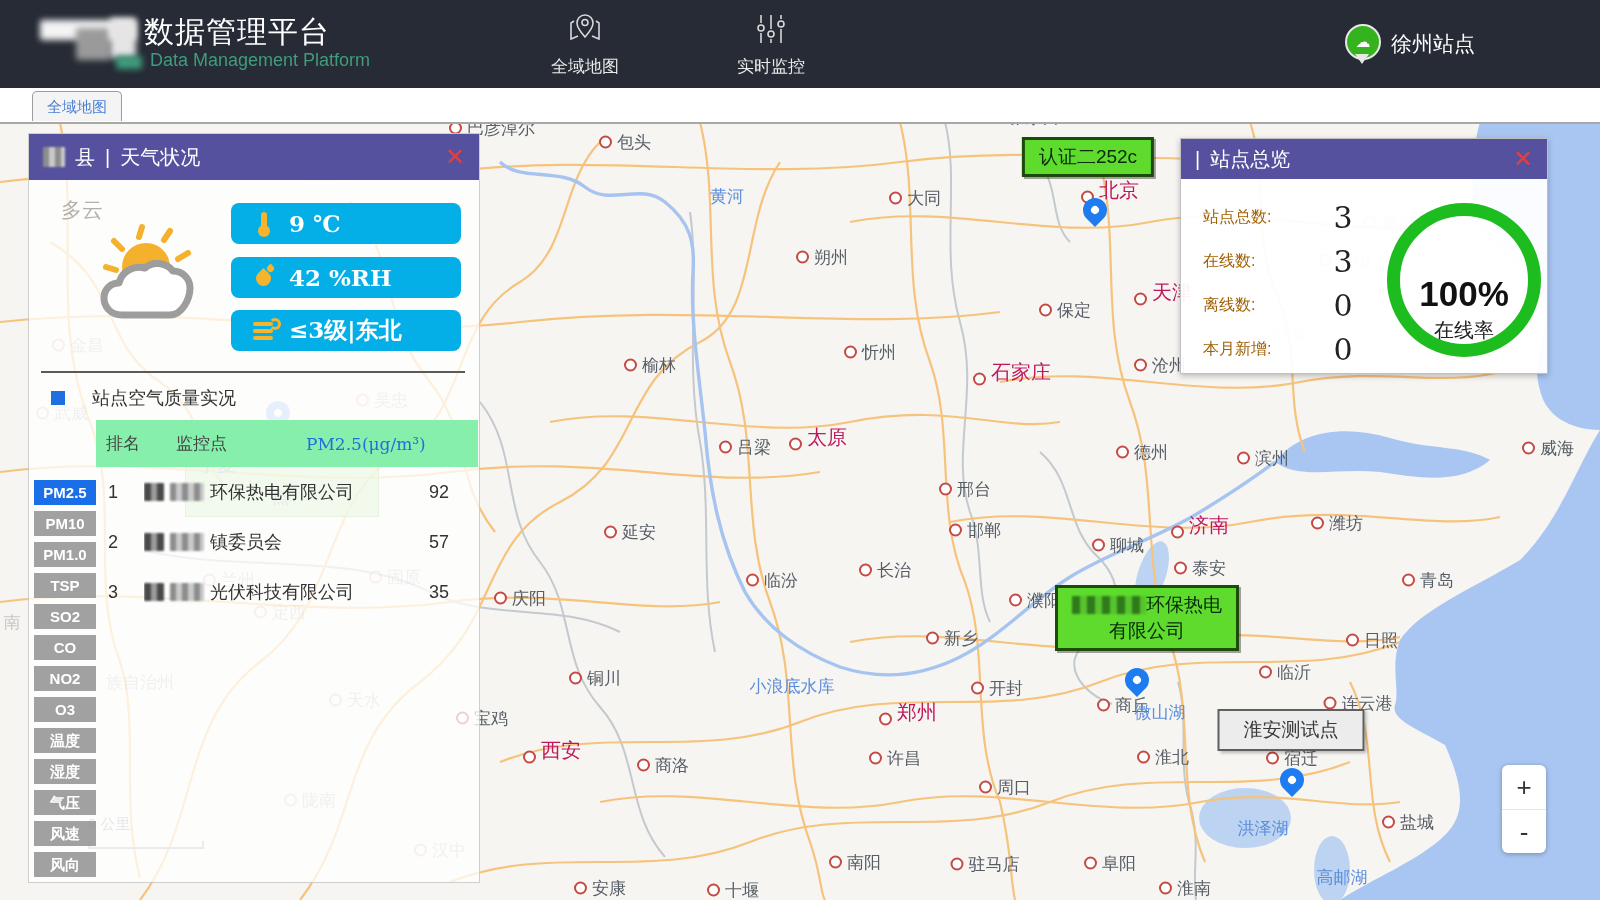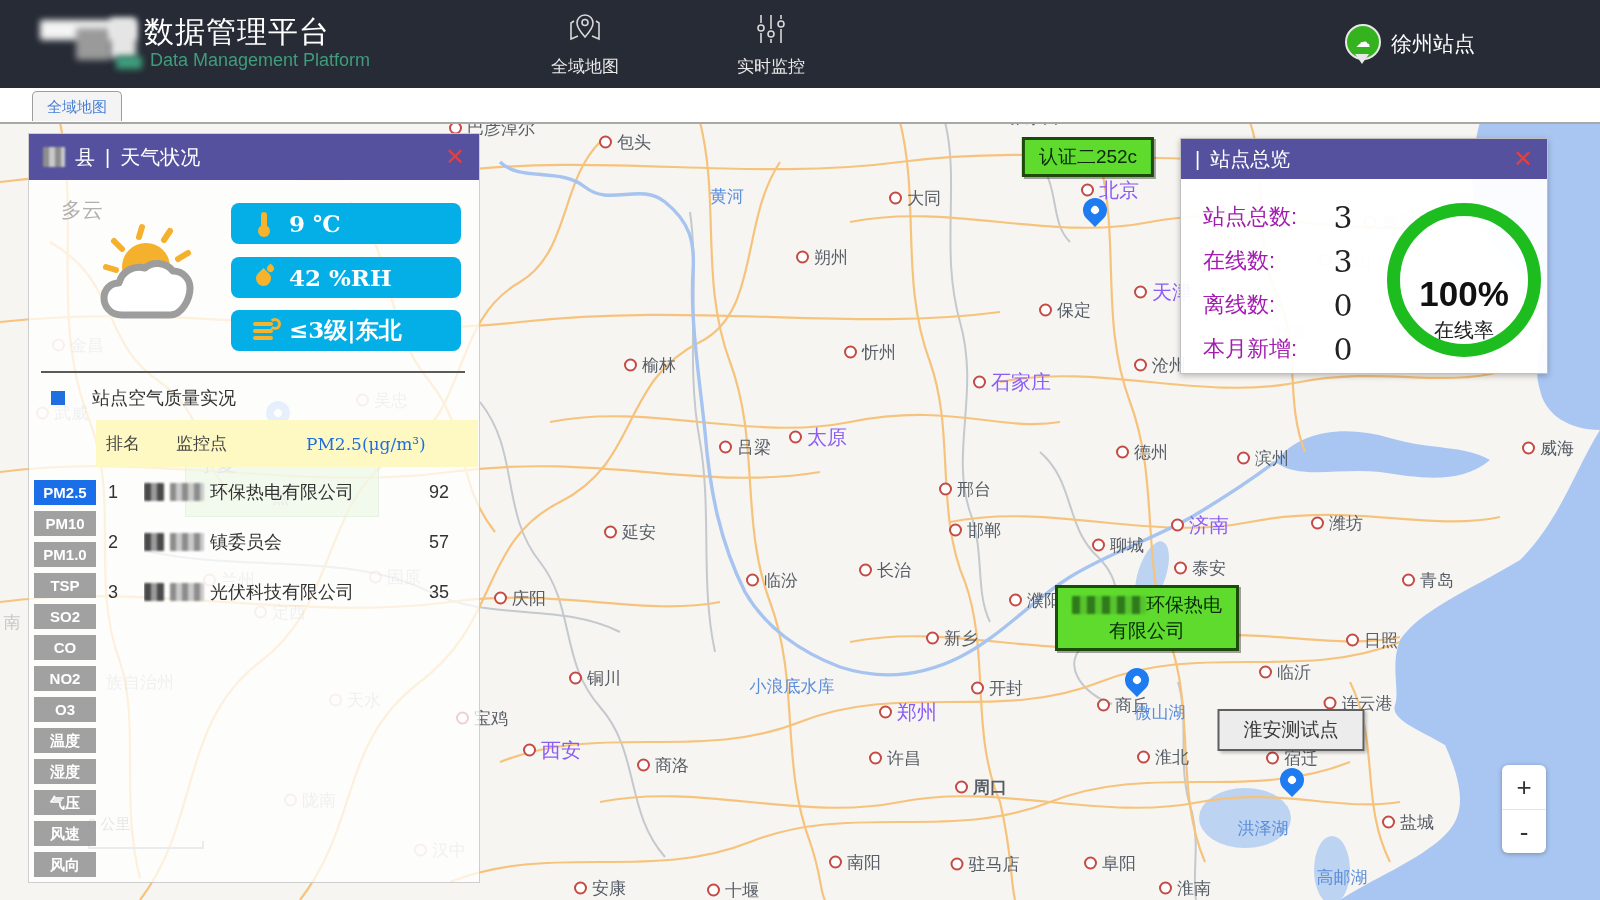"北京" .map-city.big { align-items: none -> flex-end; color: #8b5cf6 -> #be185d }
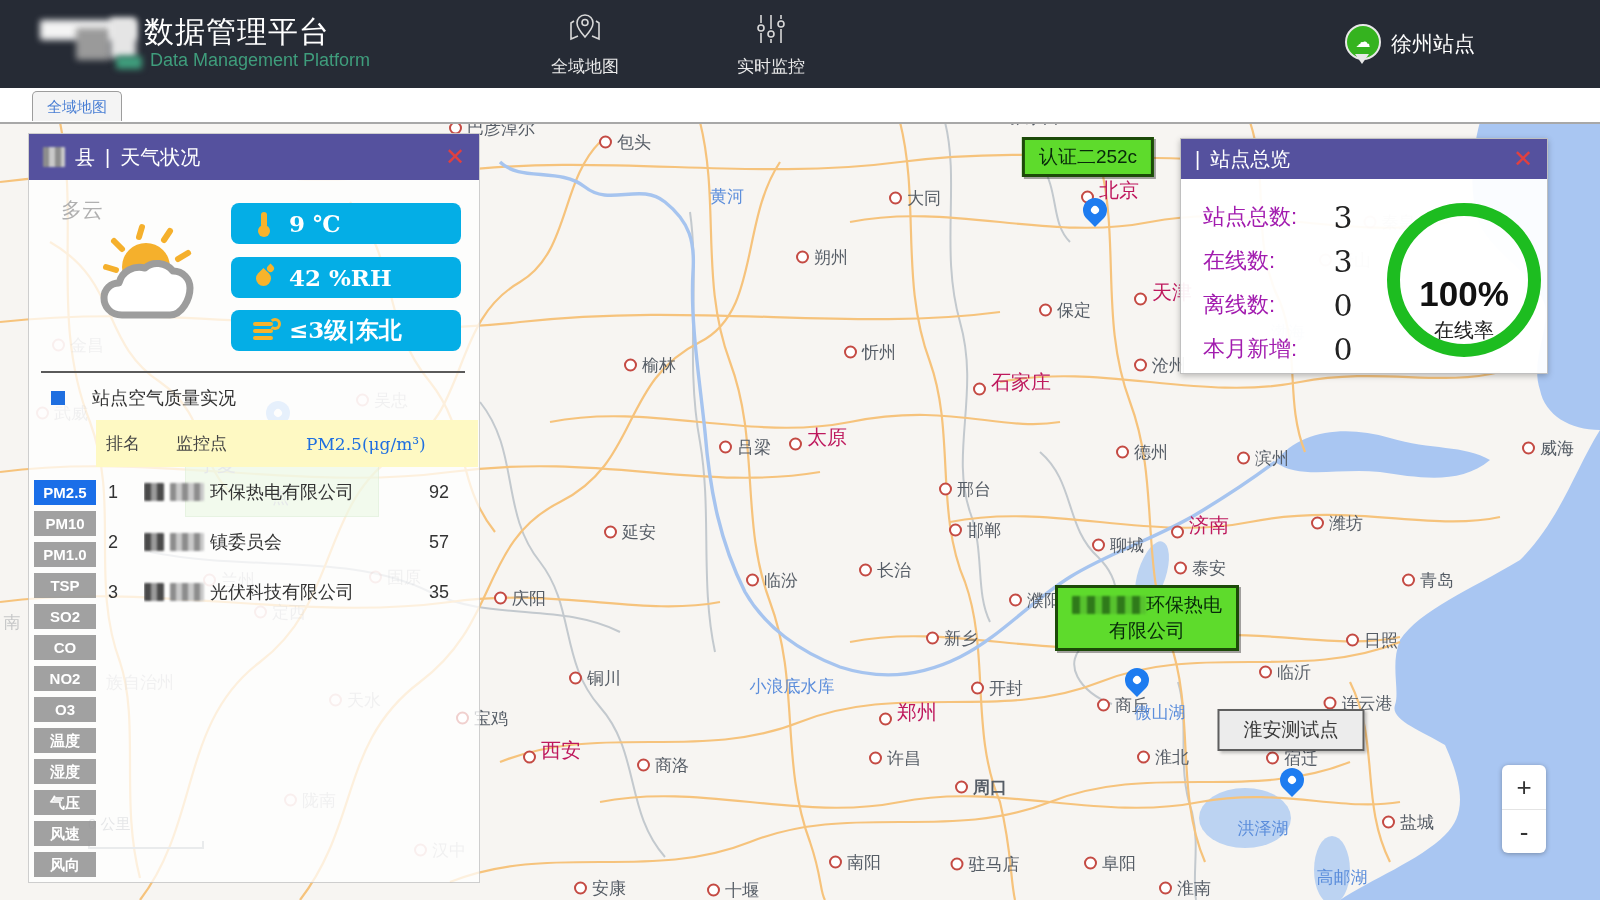"站点总数:" .slabel { color: #a21caf -> #a16207; font-size: 22px -> 16px }
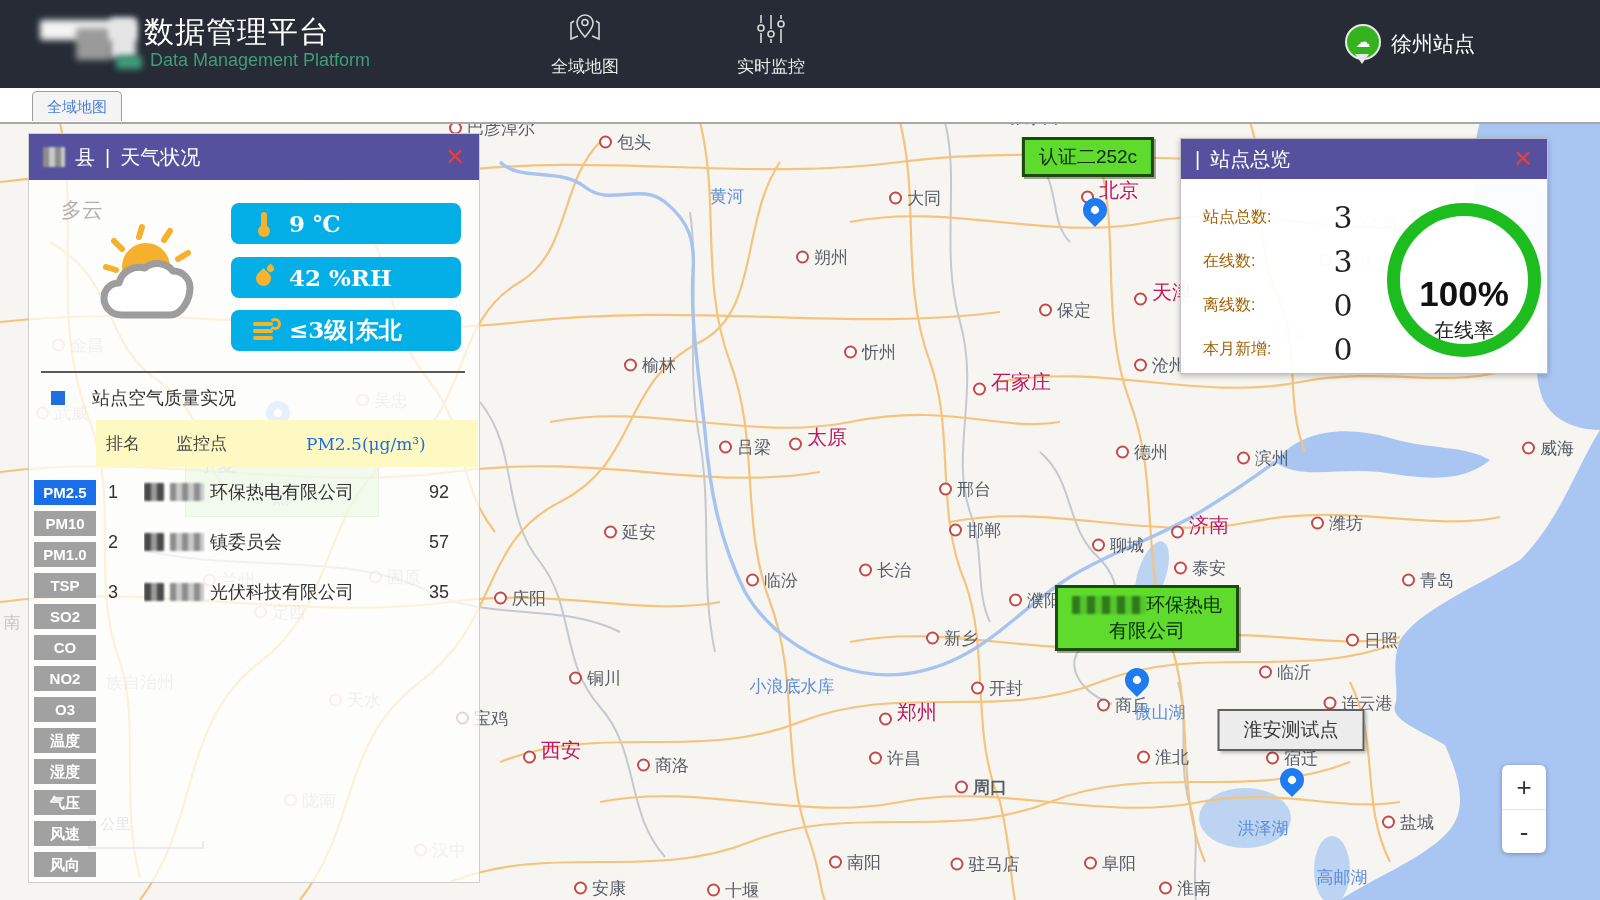"石家庄" span.map-city { top: 260px -> 250px }
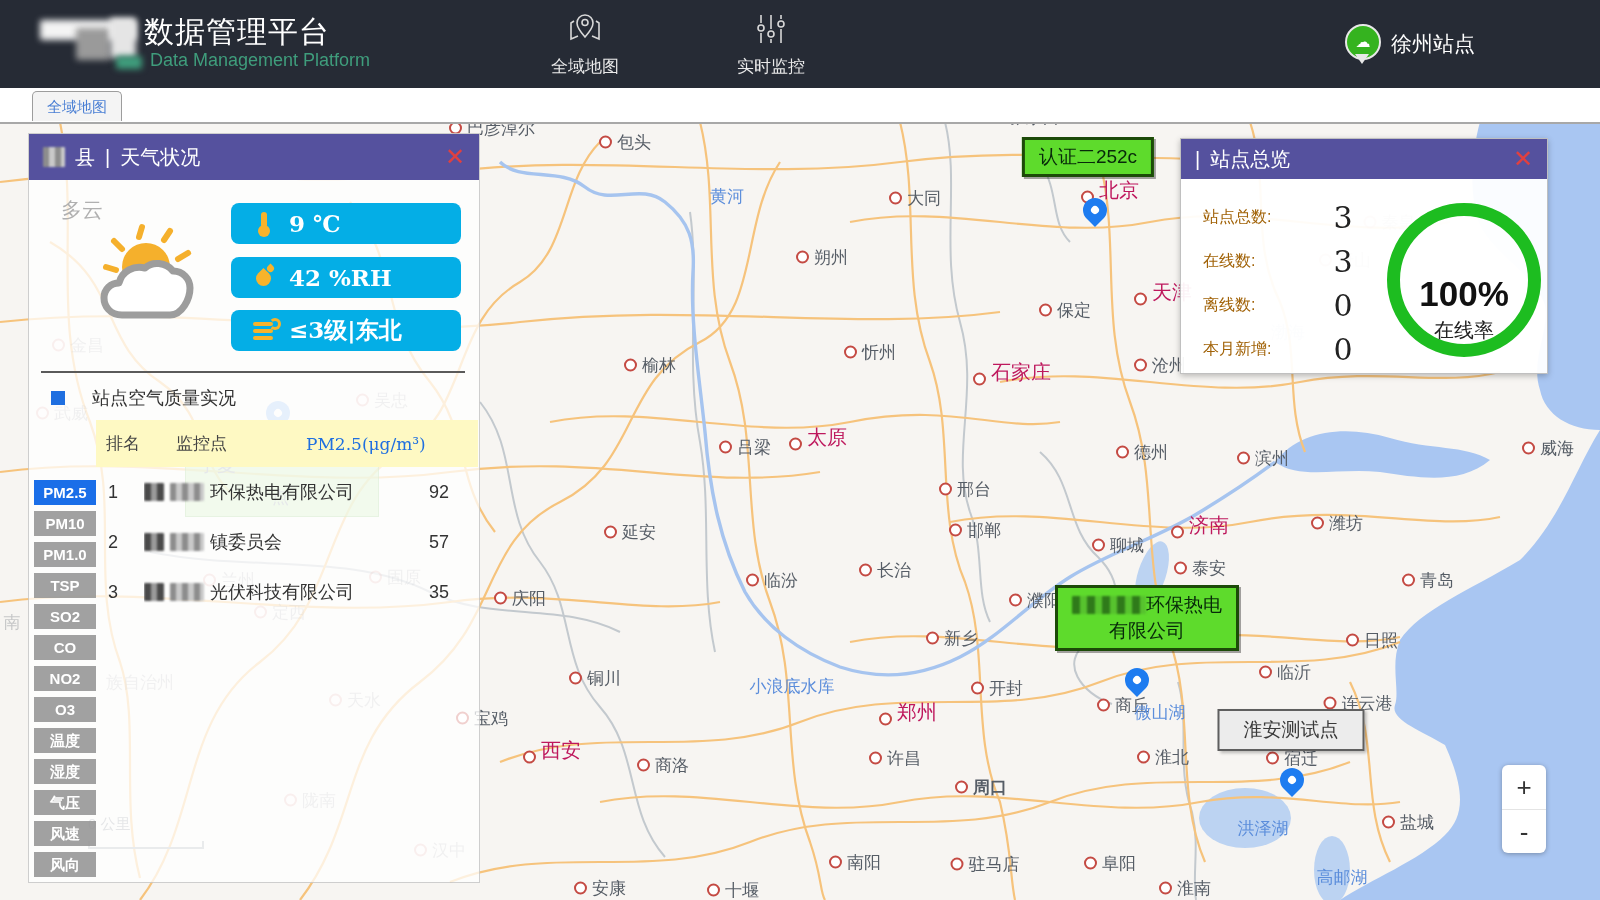"排名" .aqi-head { background: #fef9c3 -> #86efac }
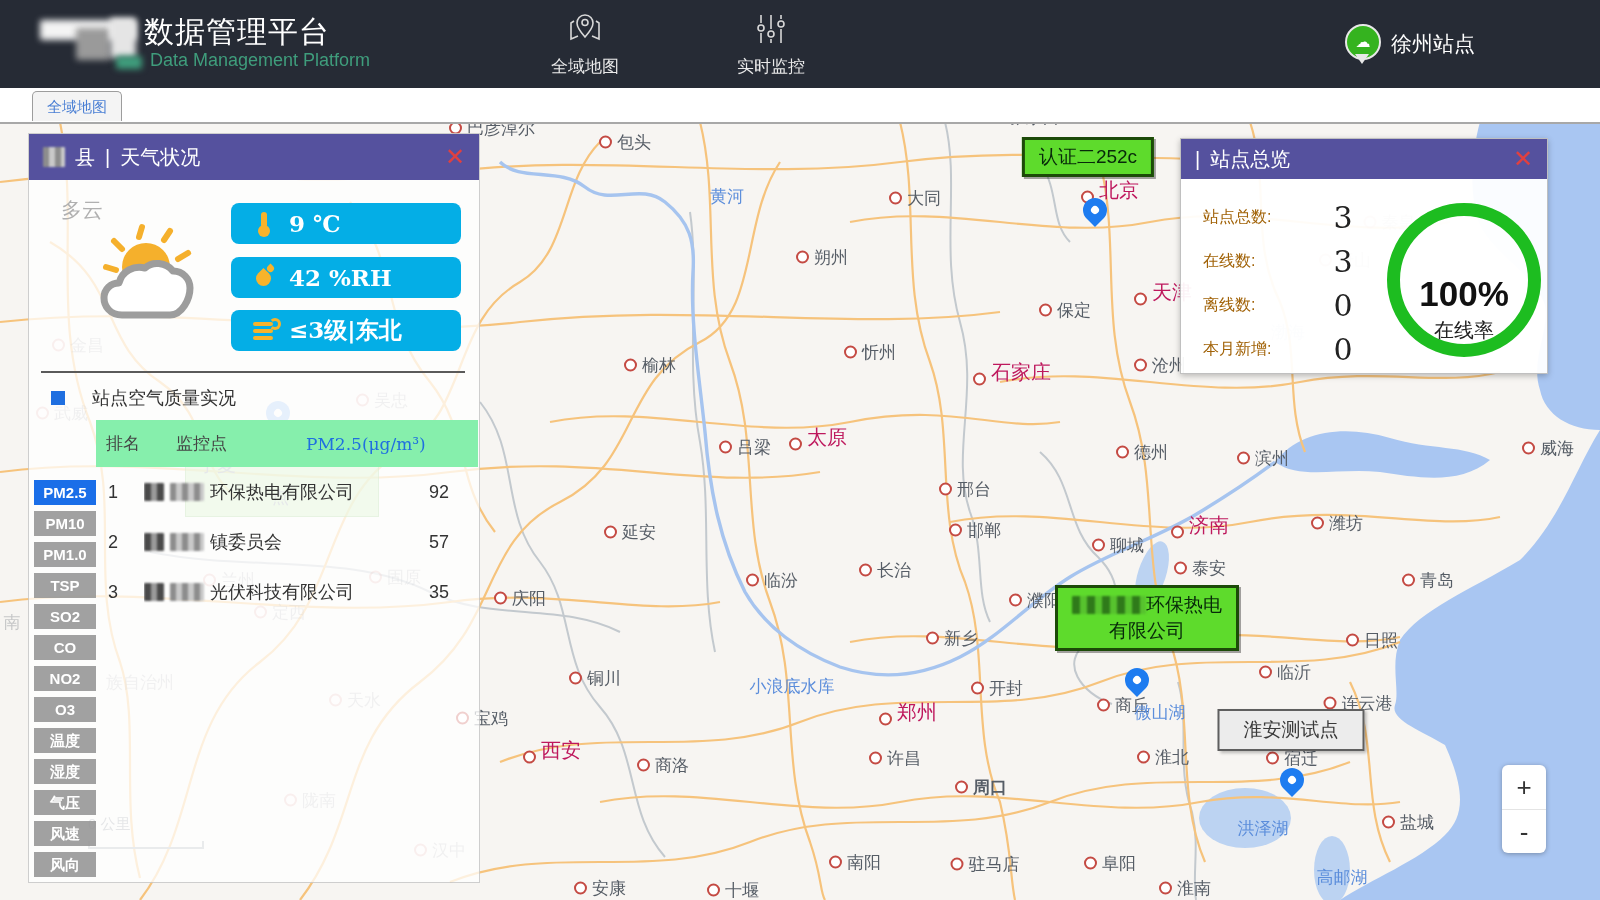"周口" span.map-city { font-weight: bold -> none; left: 981px -> 1005px }
